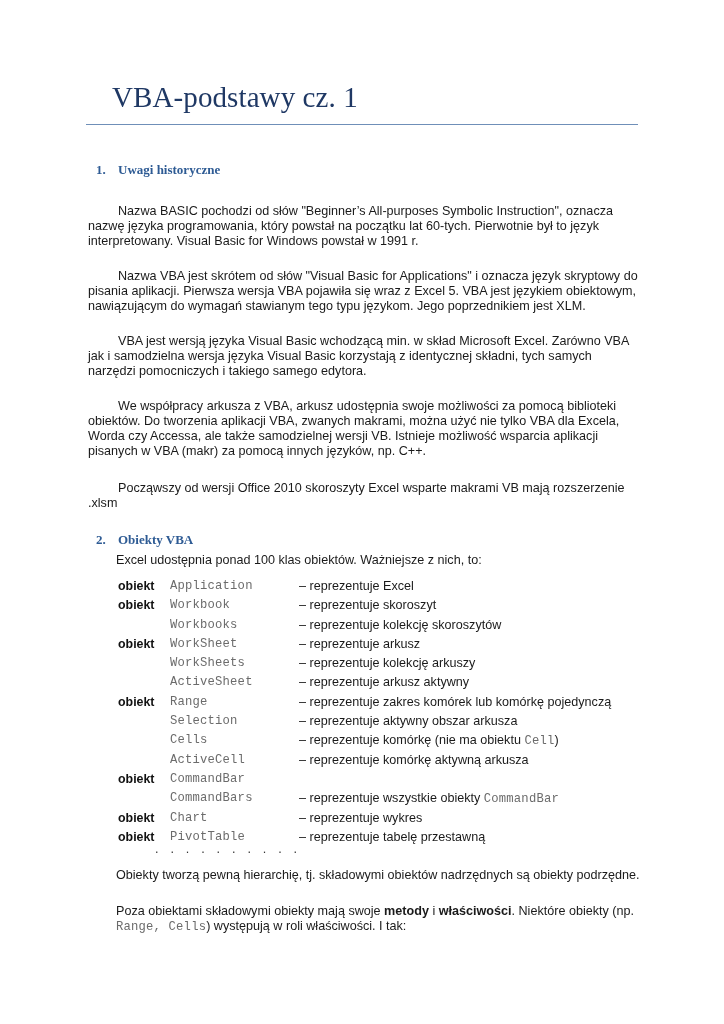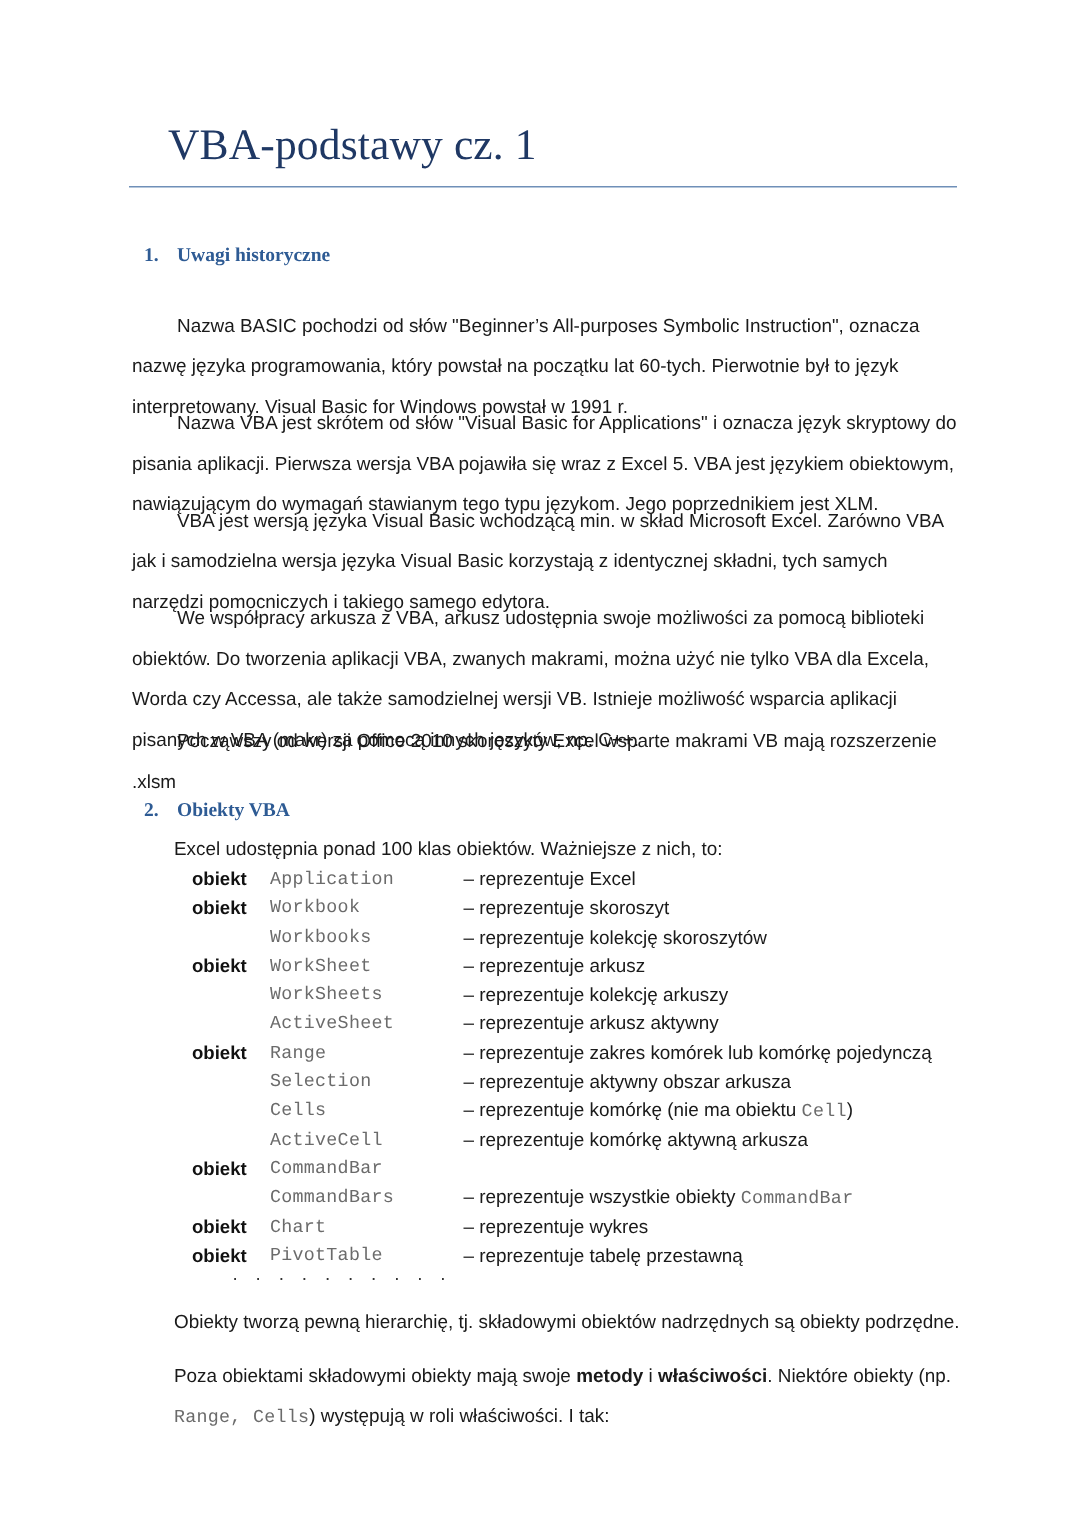"Nazwa BASIC pochodzi od słów" .para { line-height: 27px -> 15px }
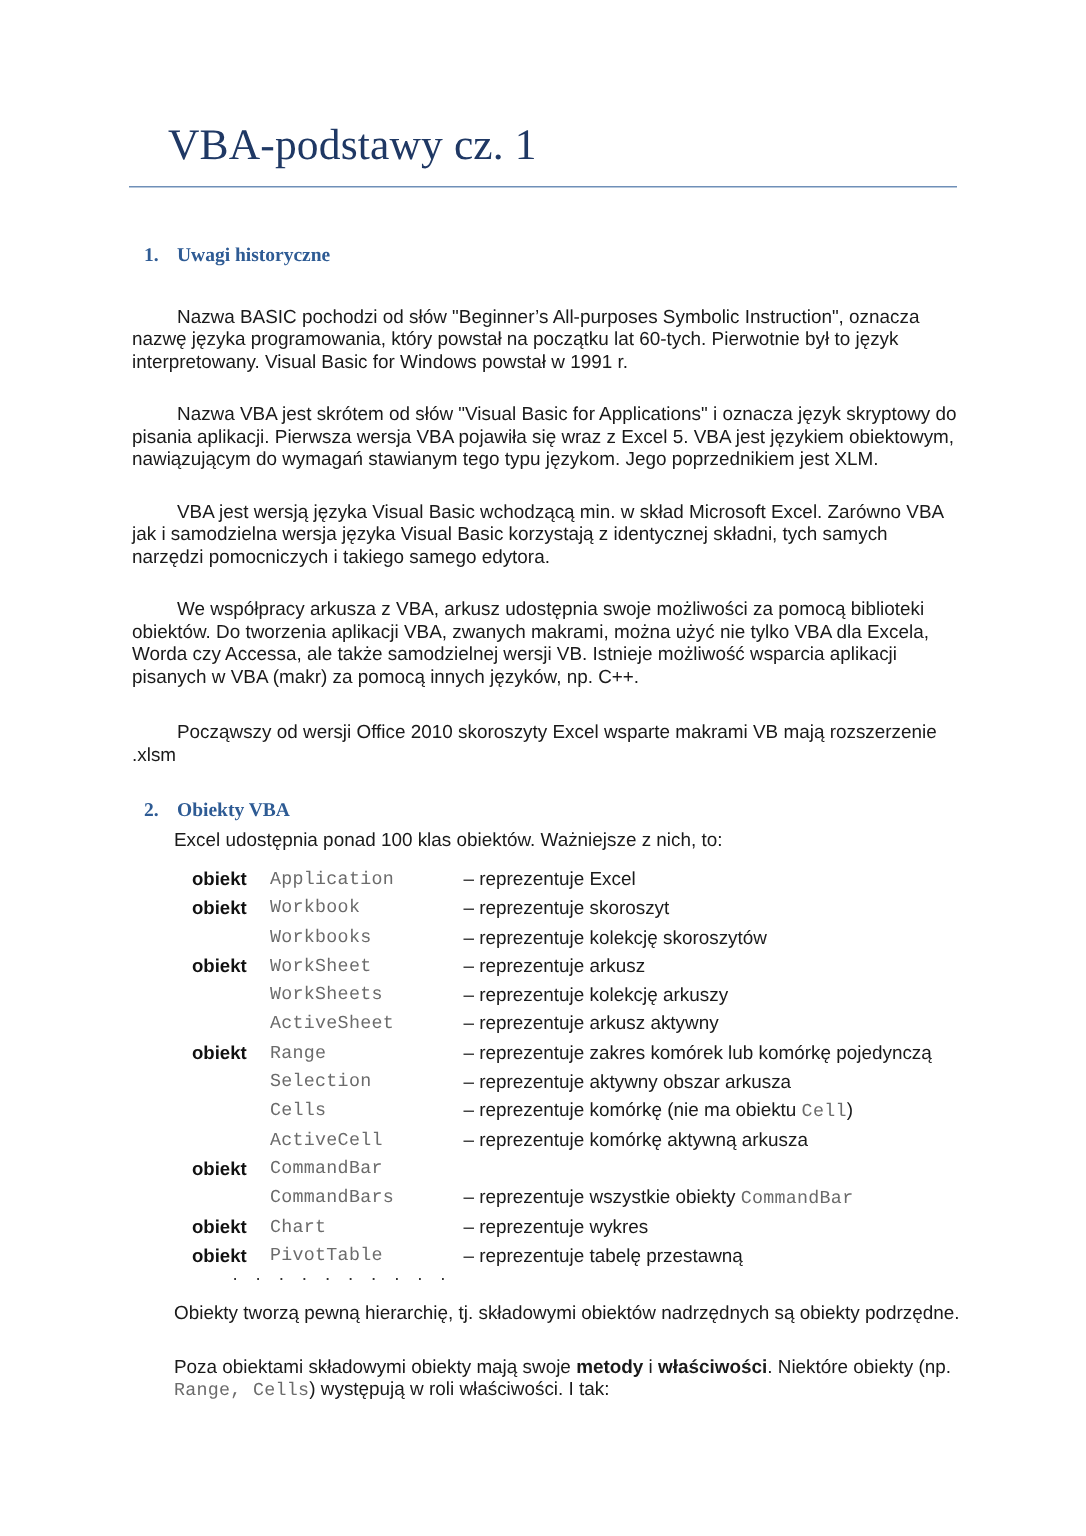"obiekt" .obj-list { left: 128px -> 118px }
